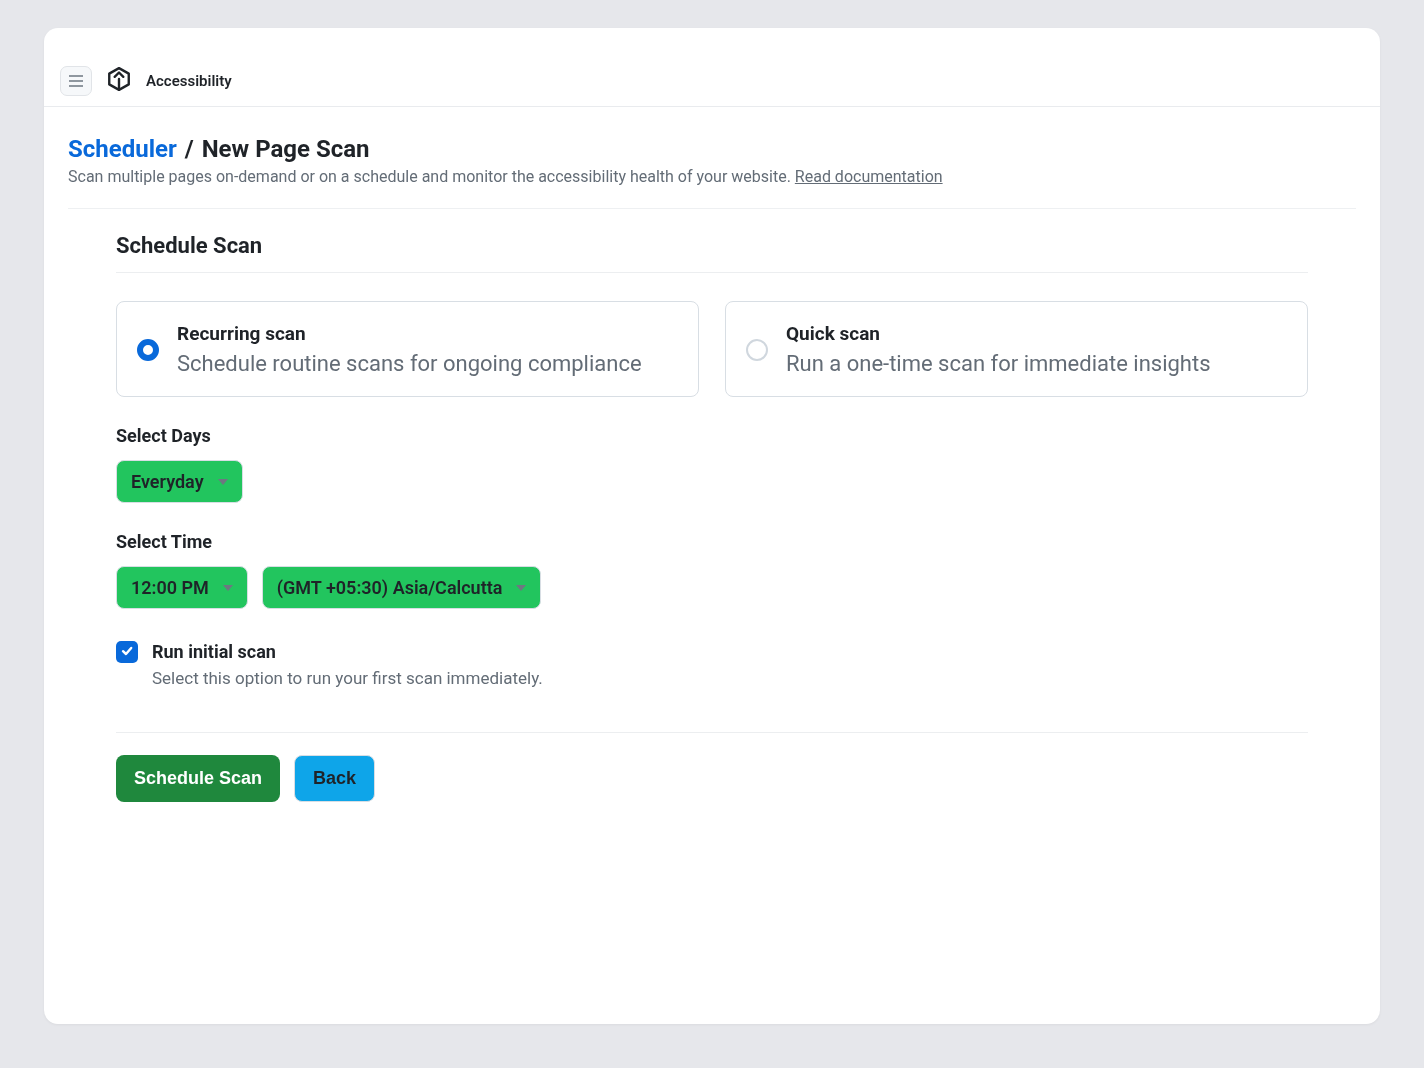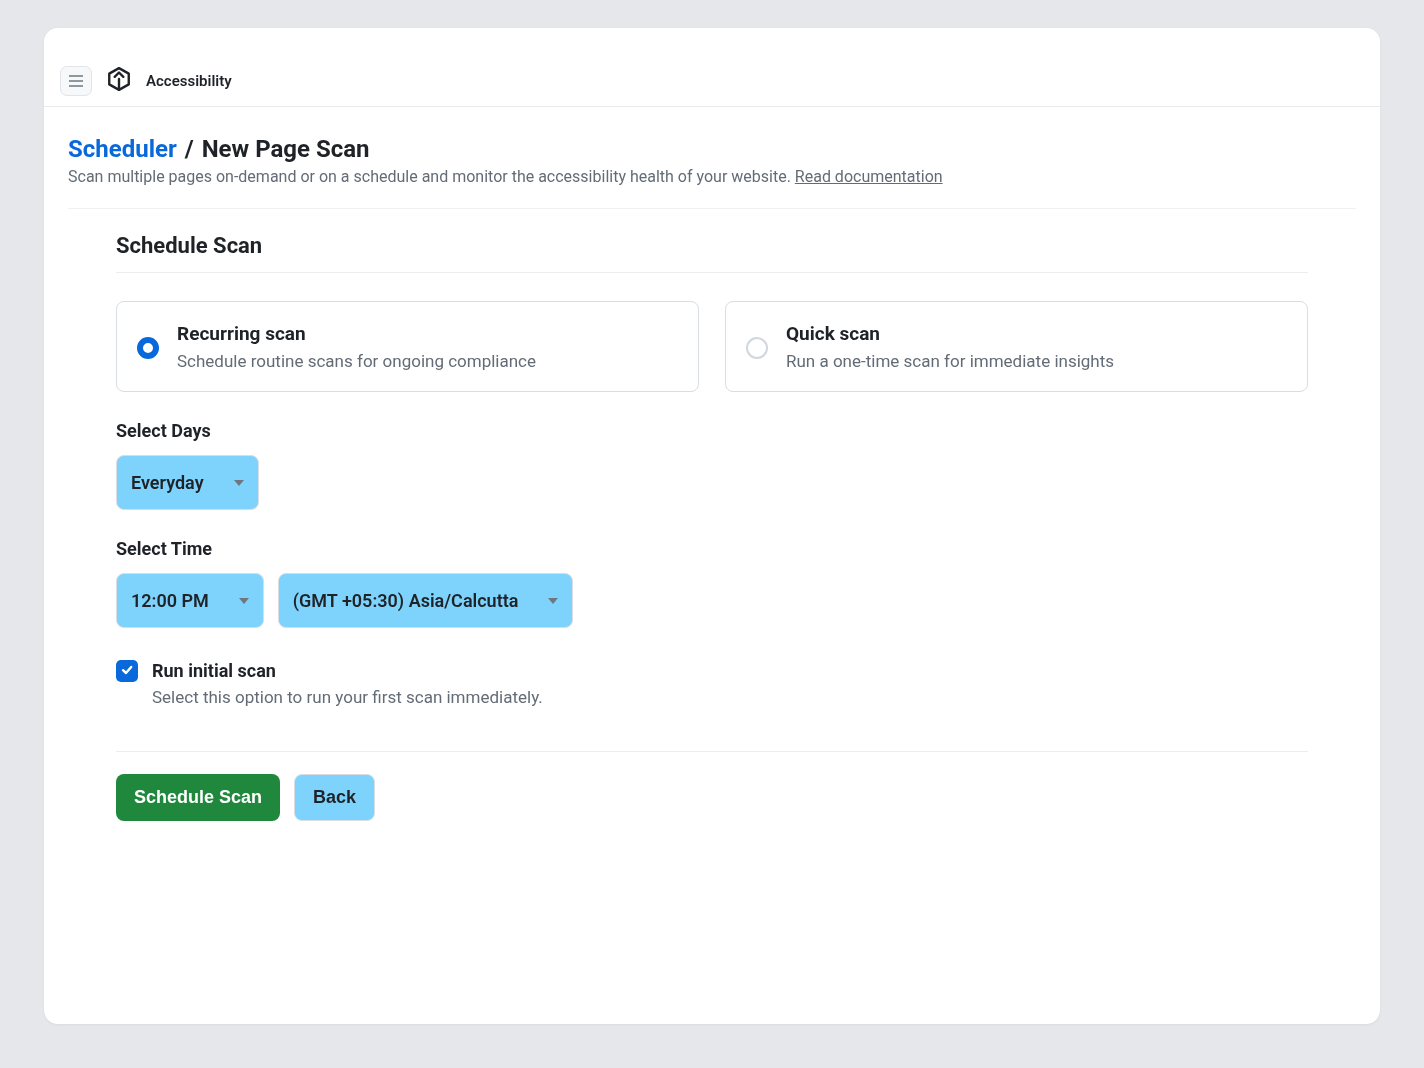"Schedule routine scans for ongoing" .radio-desc { font-size: 17px -> 22px }
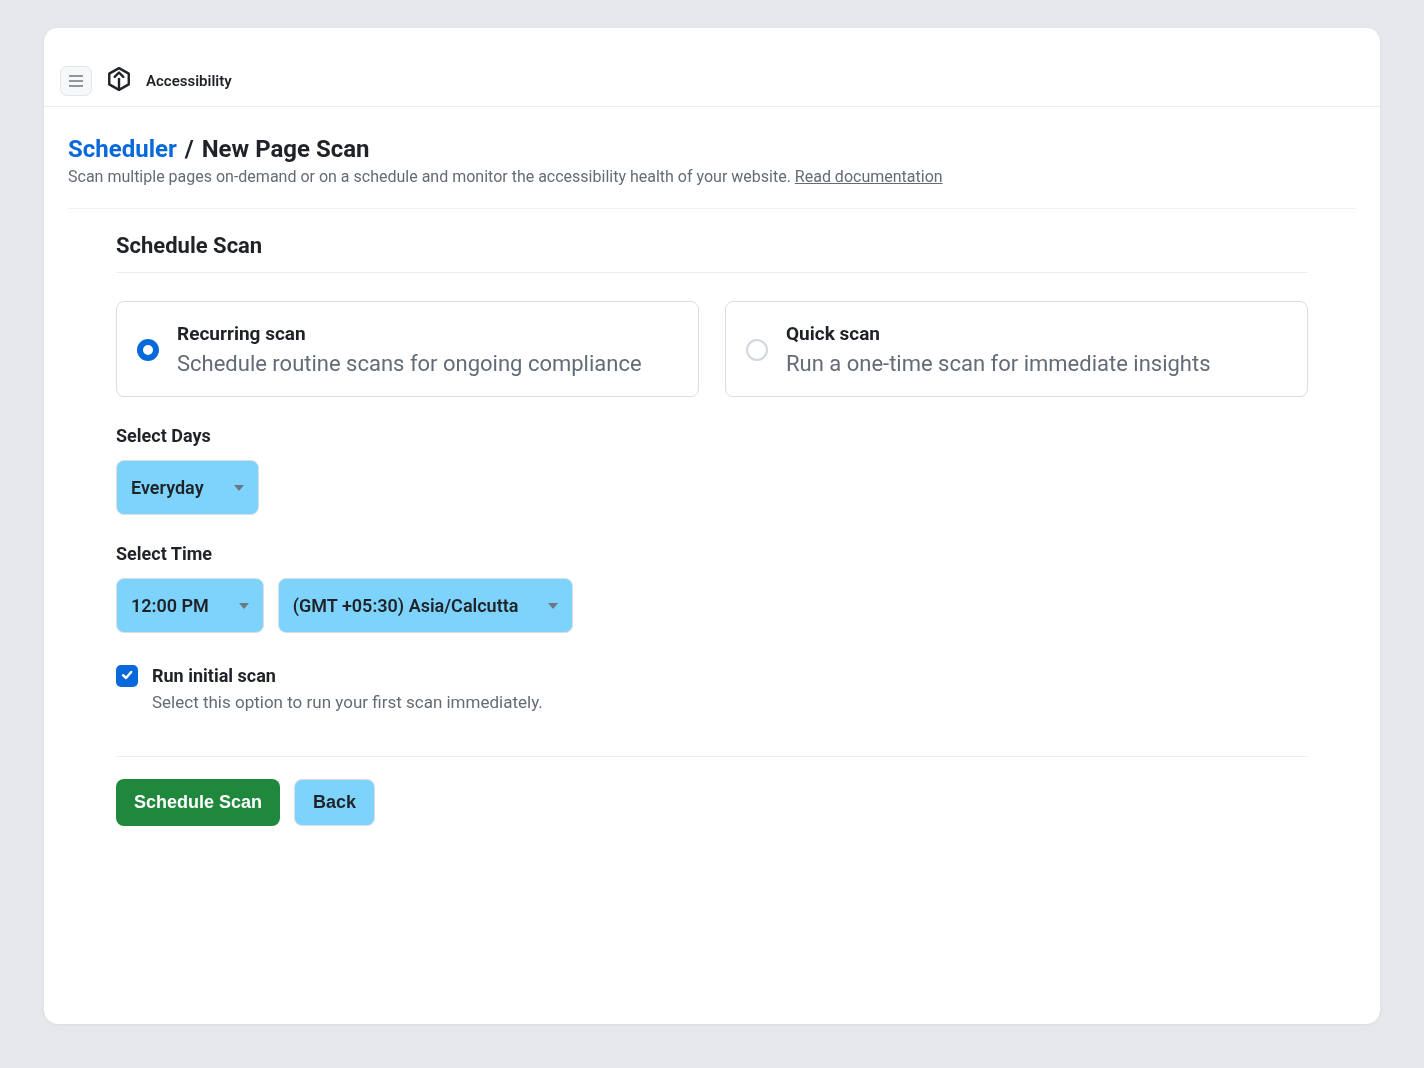"Everyday" .select-btn { background: #7dd3fc -> #22c55e; gap: 30px -> 14px; padding: 16px 14px -> 10px 14px }
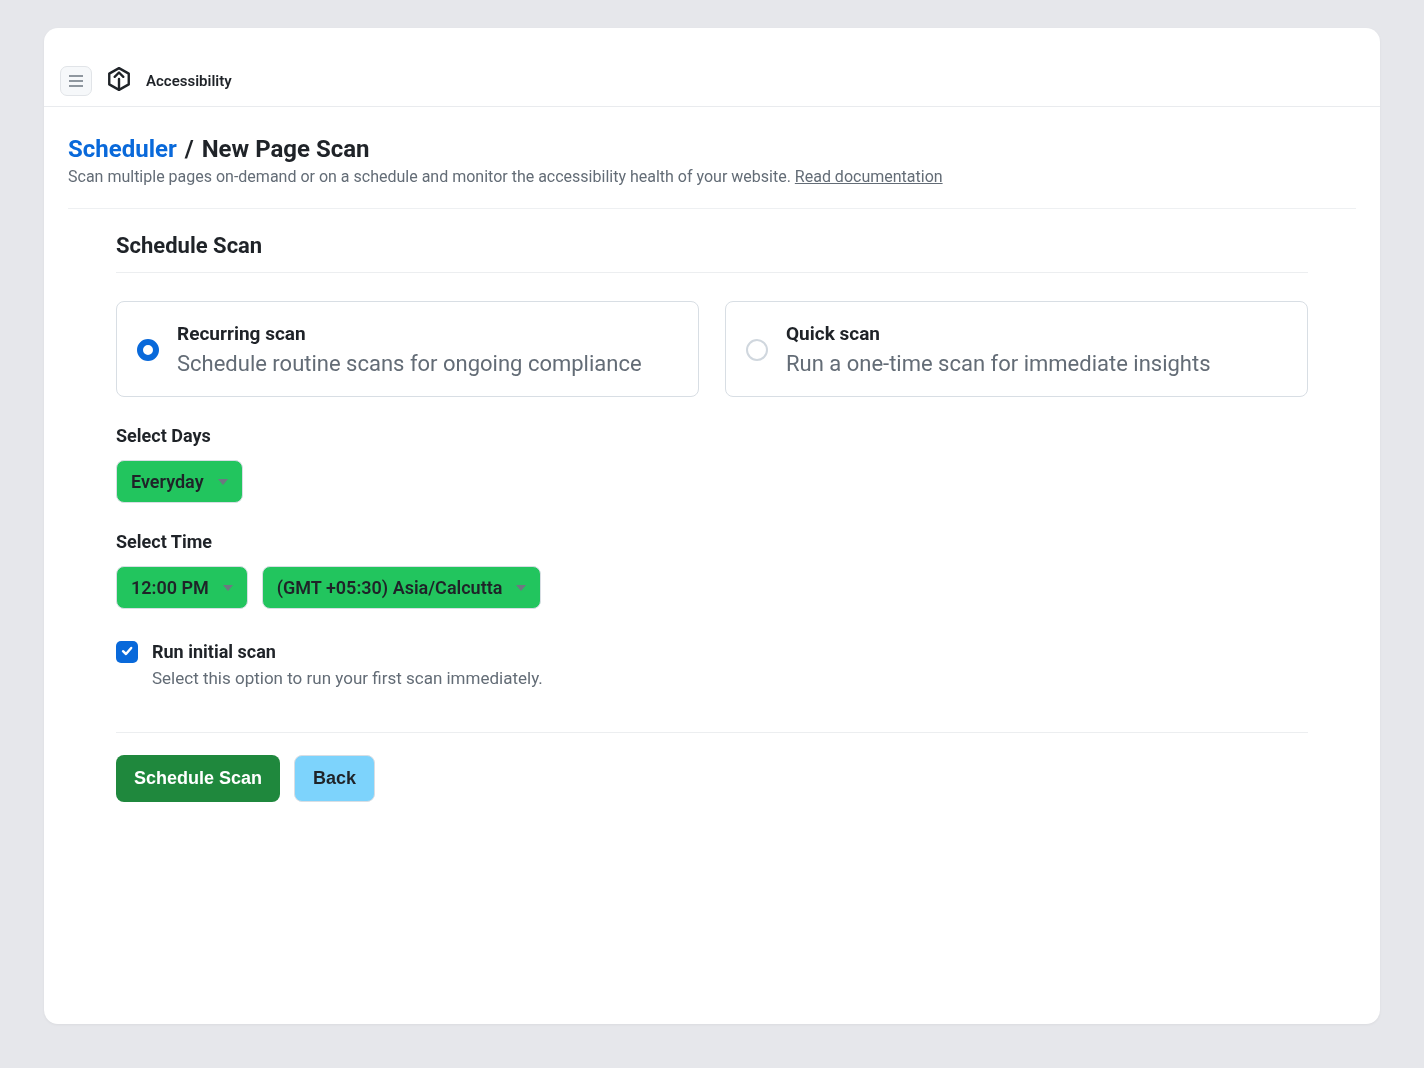"Back" .btn-secondary { background: #7dd3fc -> #0ea5e9 }
